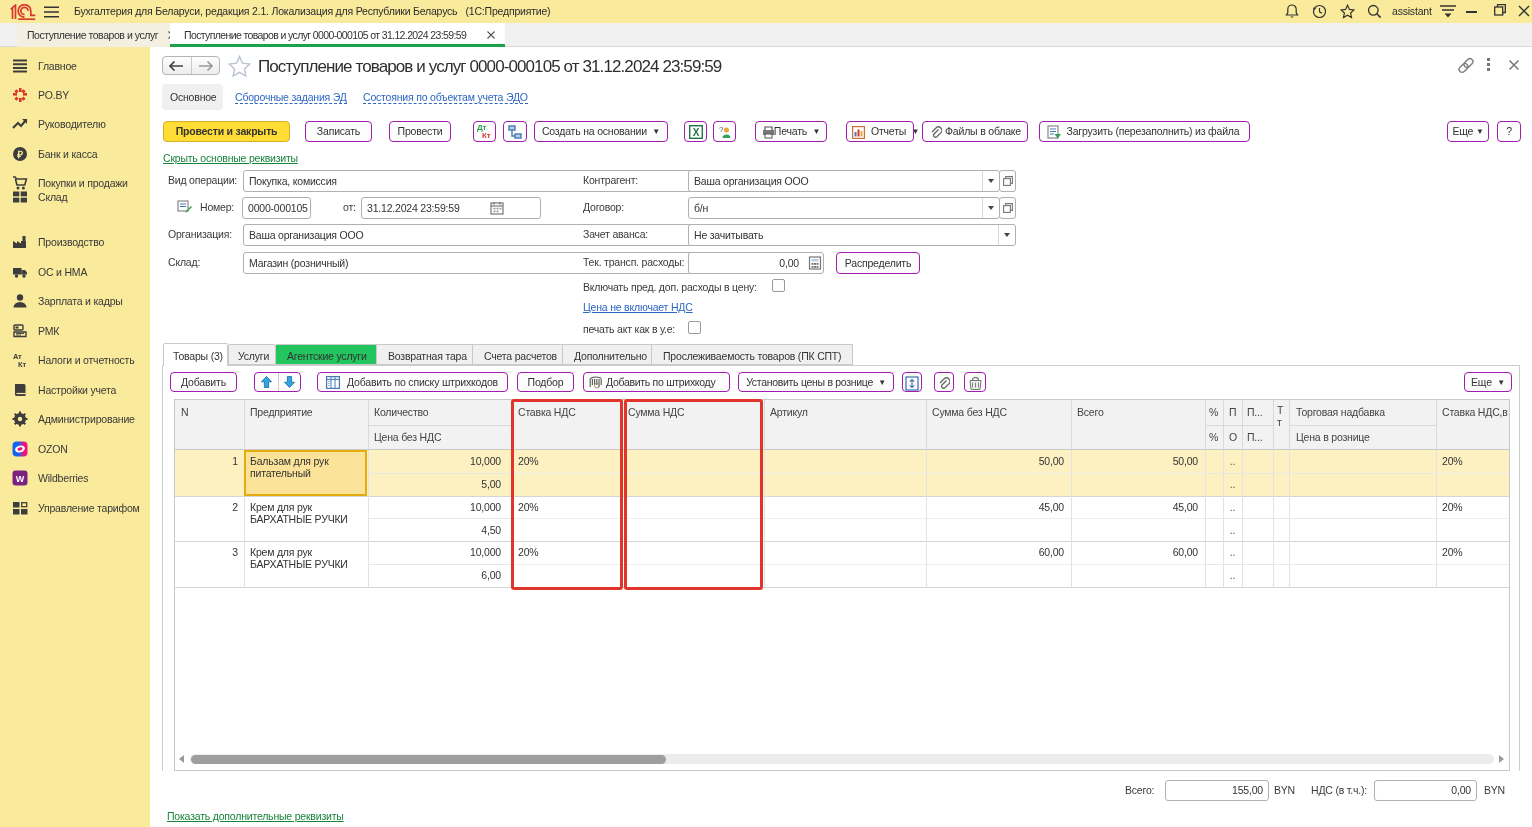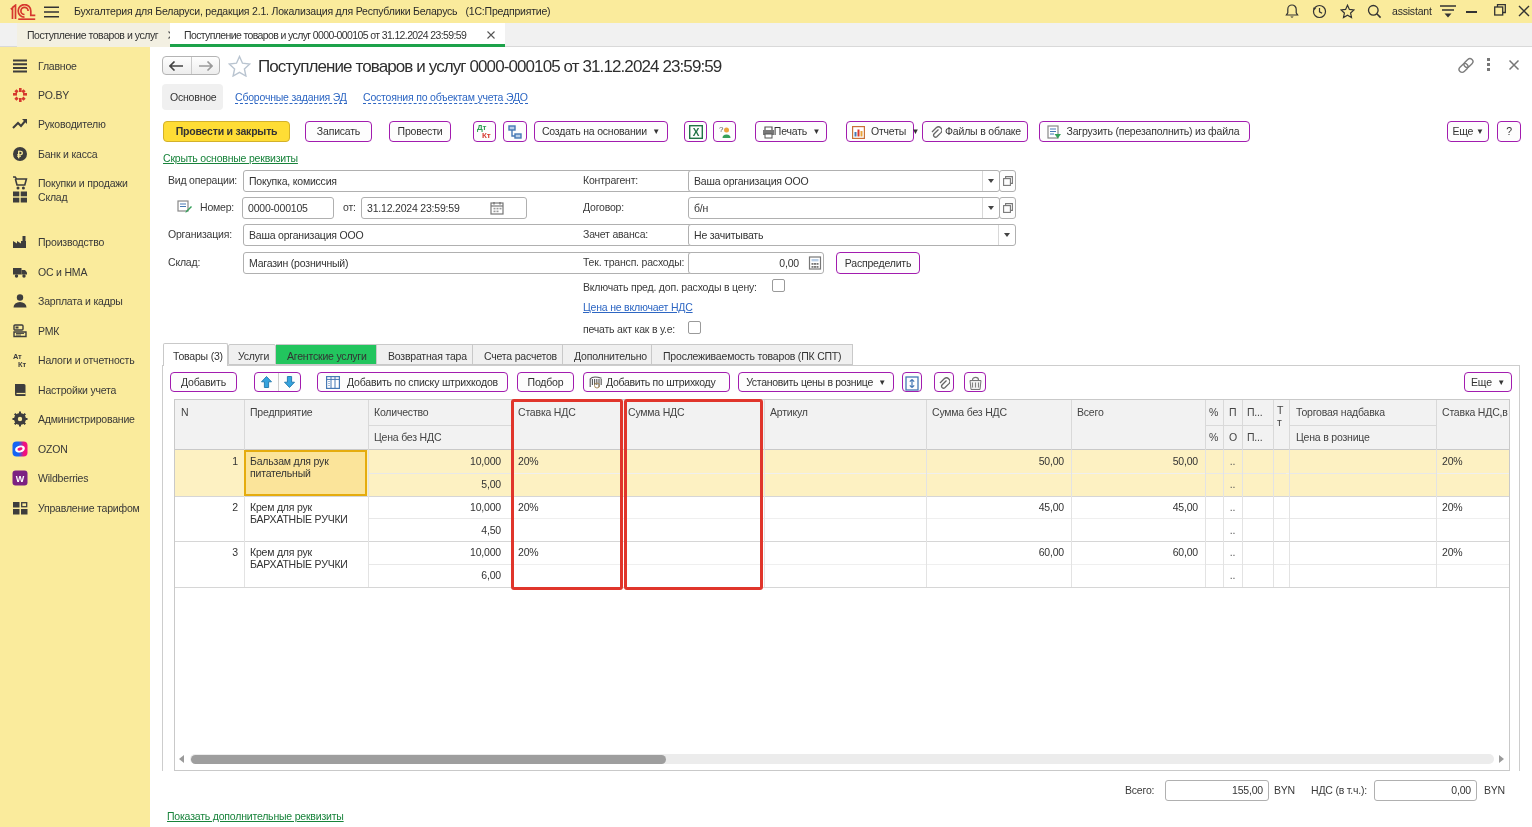"0000-000105" div.inp { width: 92px -> 69px }
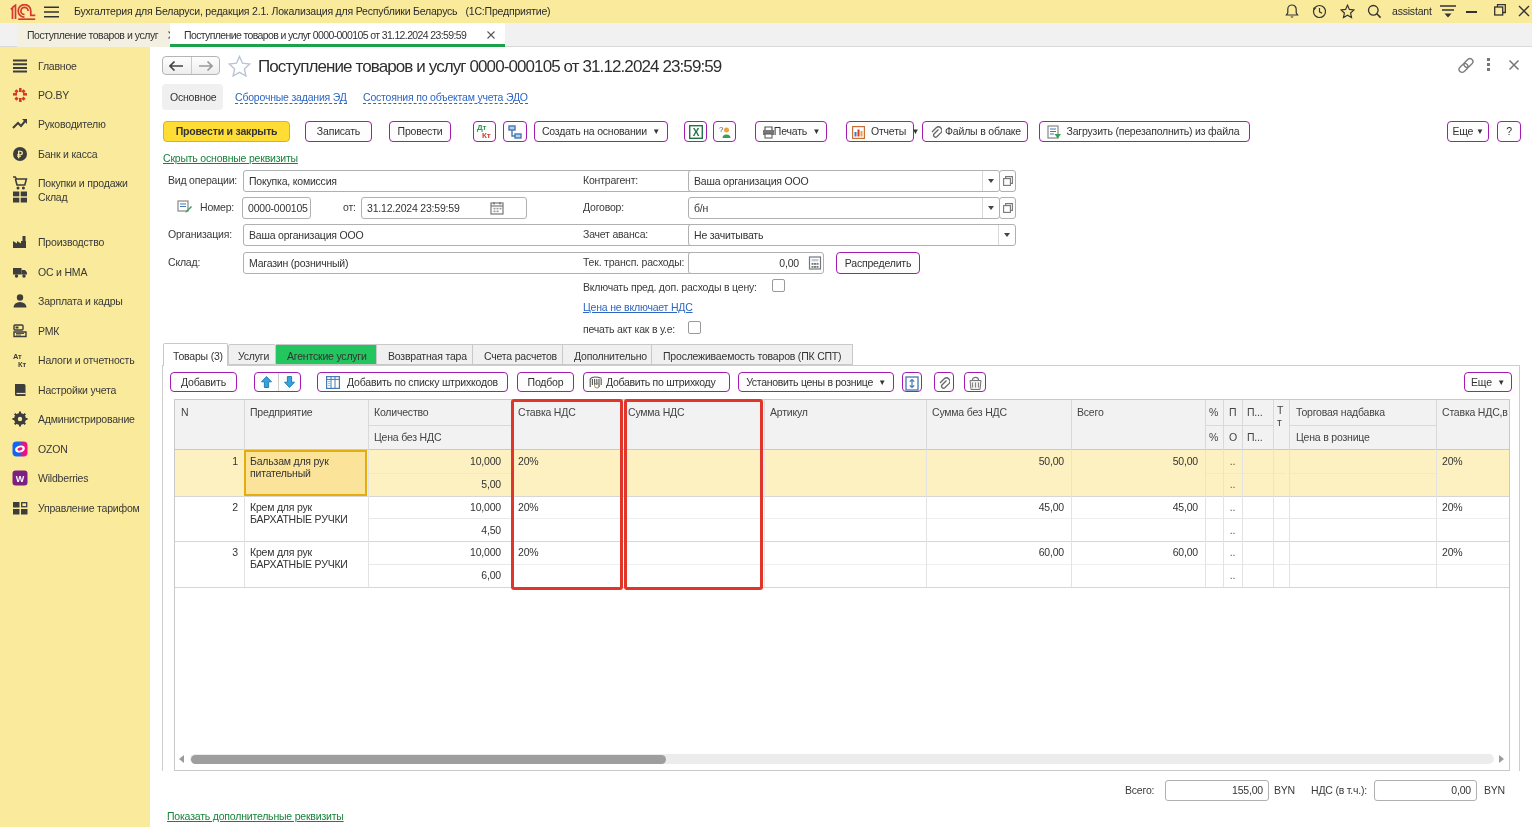"31.12.2024 23:59:59" div.inp { width: 166px -> 180px }
